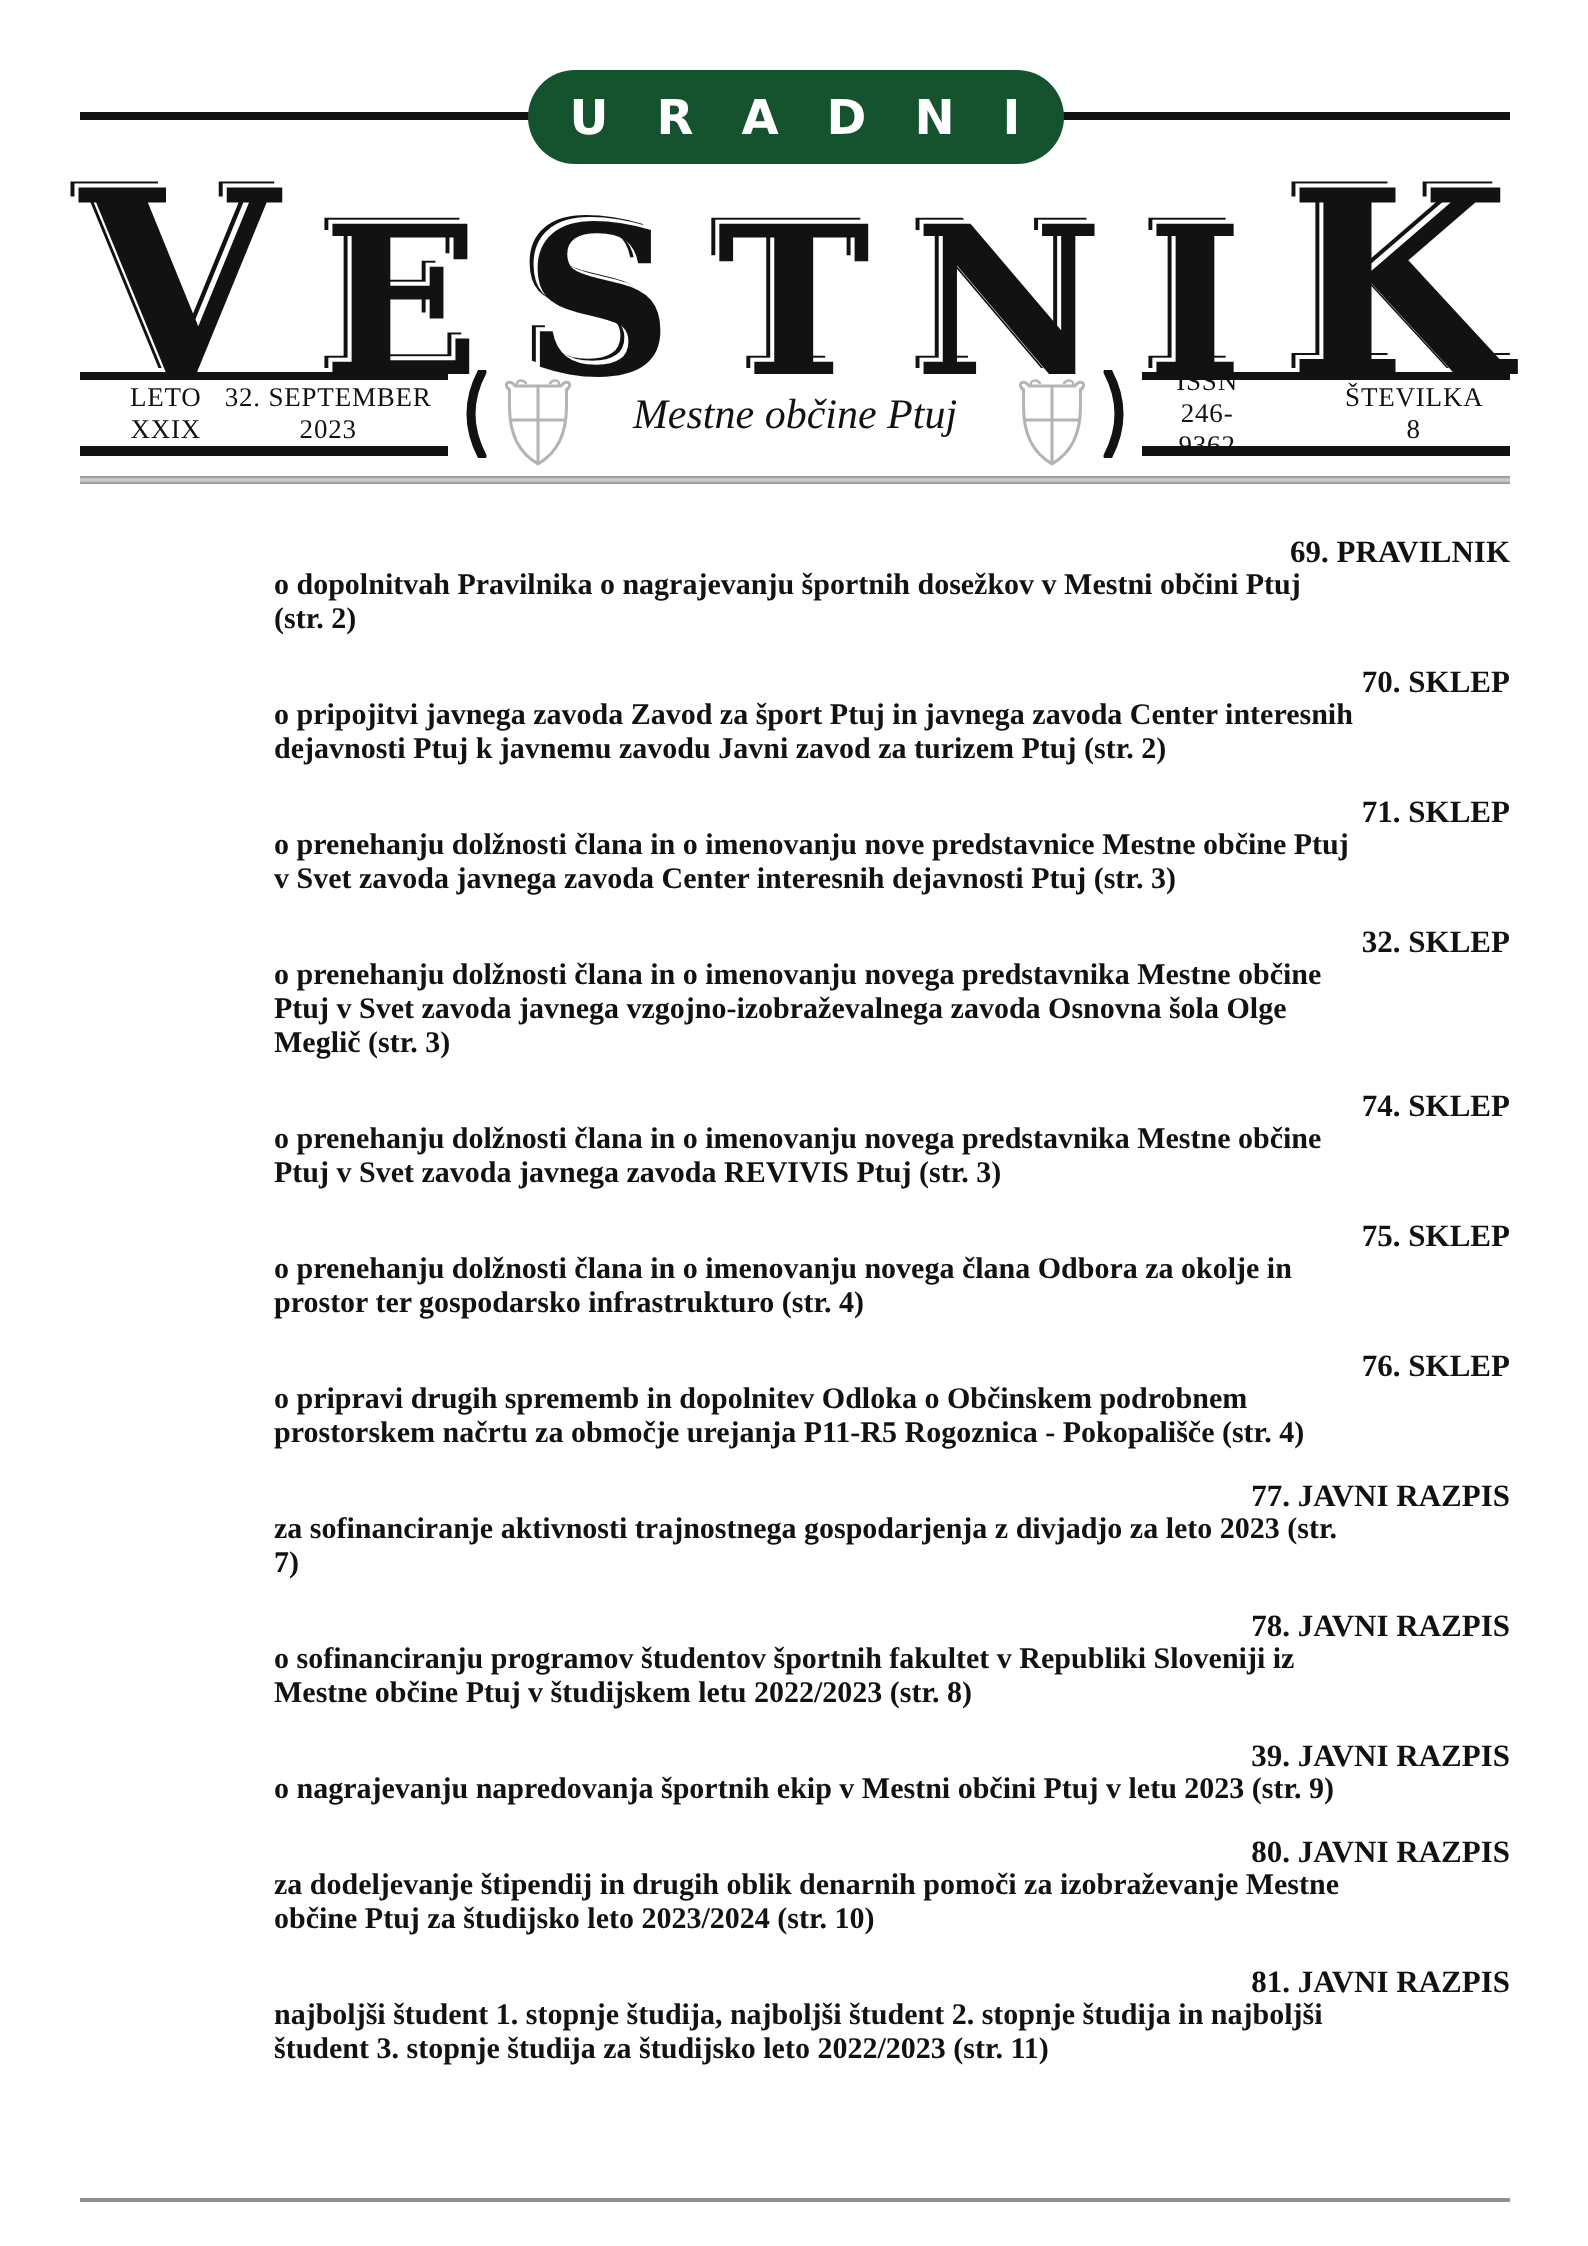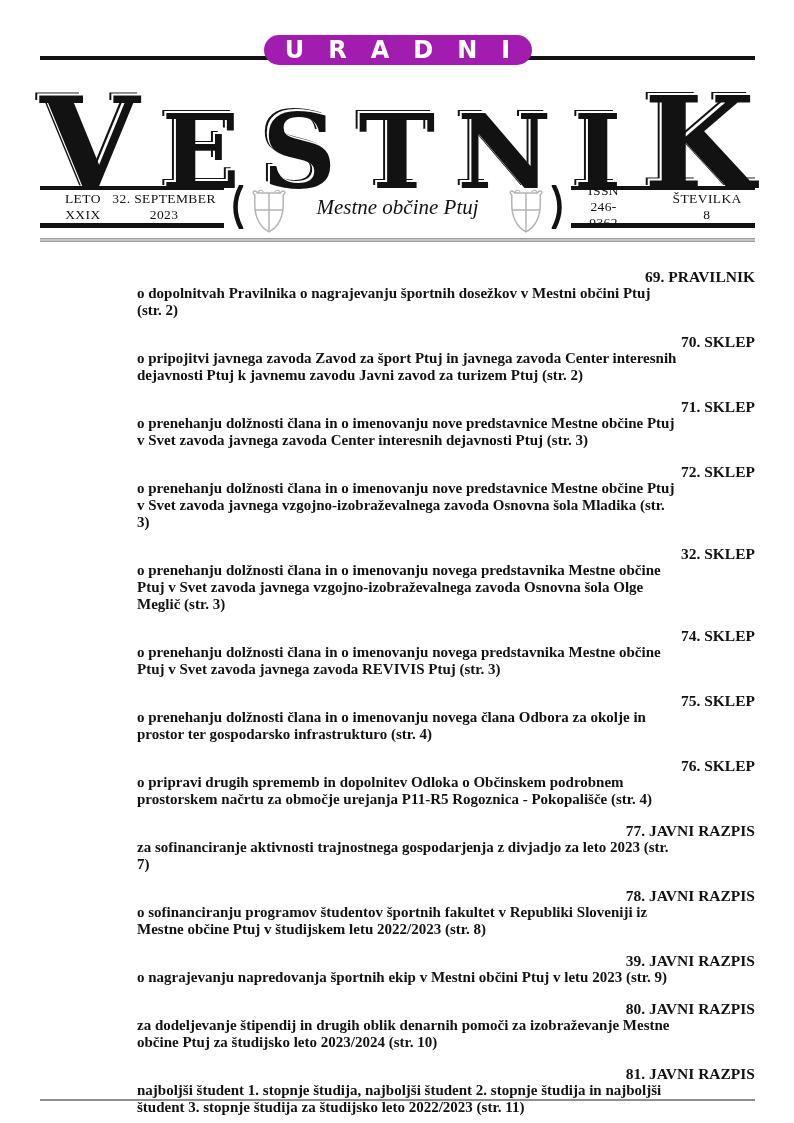"URADNI" .kicker-pill { background: #a21caf -> #14532d; height: 30px -> 47px }
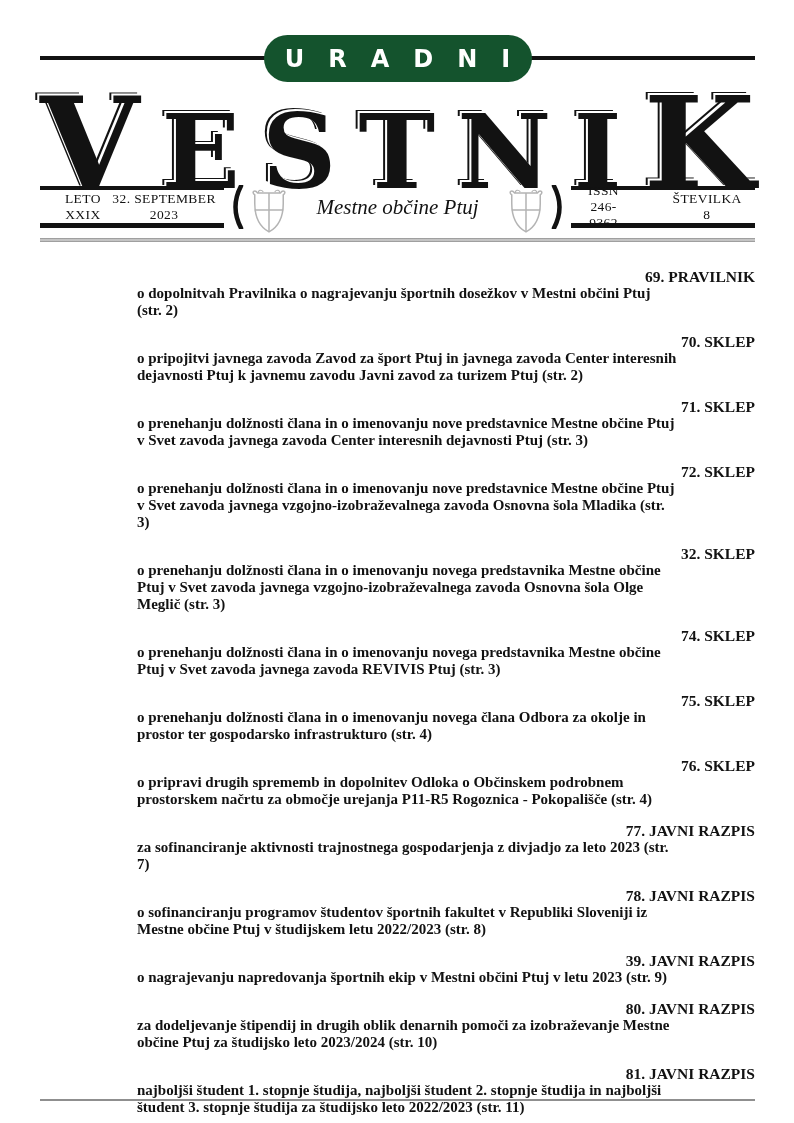"72. SKLEP" li.toc-item { html: <li> <div><span>72.</span> <span>SKLEP</span></div> <div>o prenehanju dolžnosti člana in o imenovanju nove predstavnice Mestne občine Ptuj v Svet zavoda javnega vzgojno-izobraževalnega zavoda Osnovna šola Mladika (str. 3)</div> </li> -> none }
